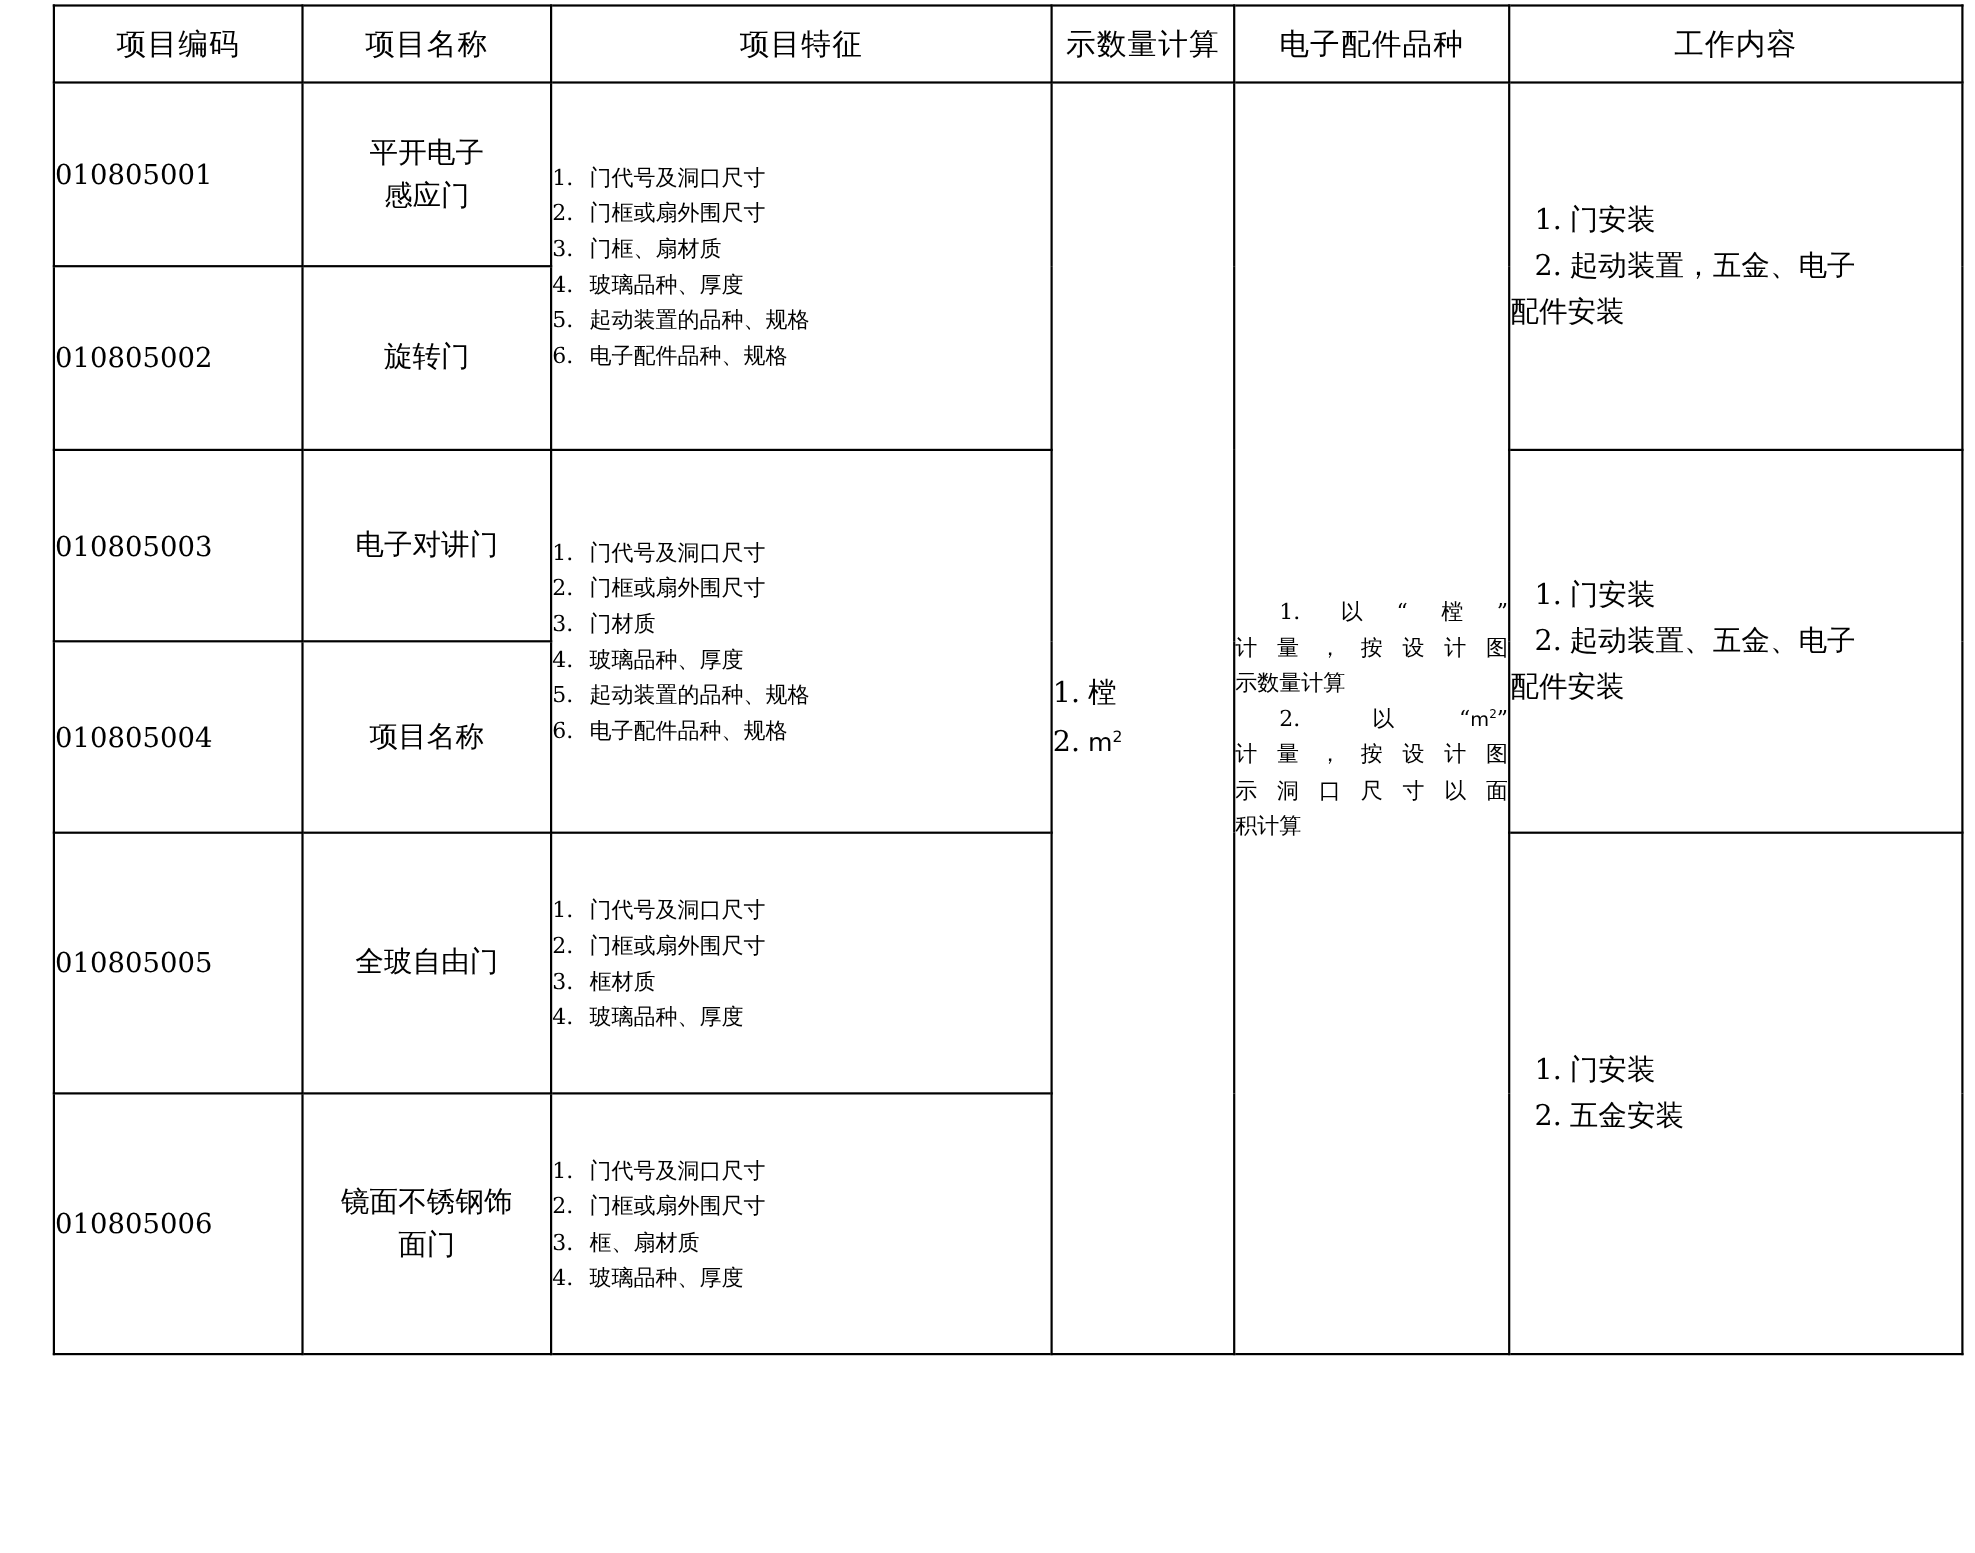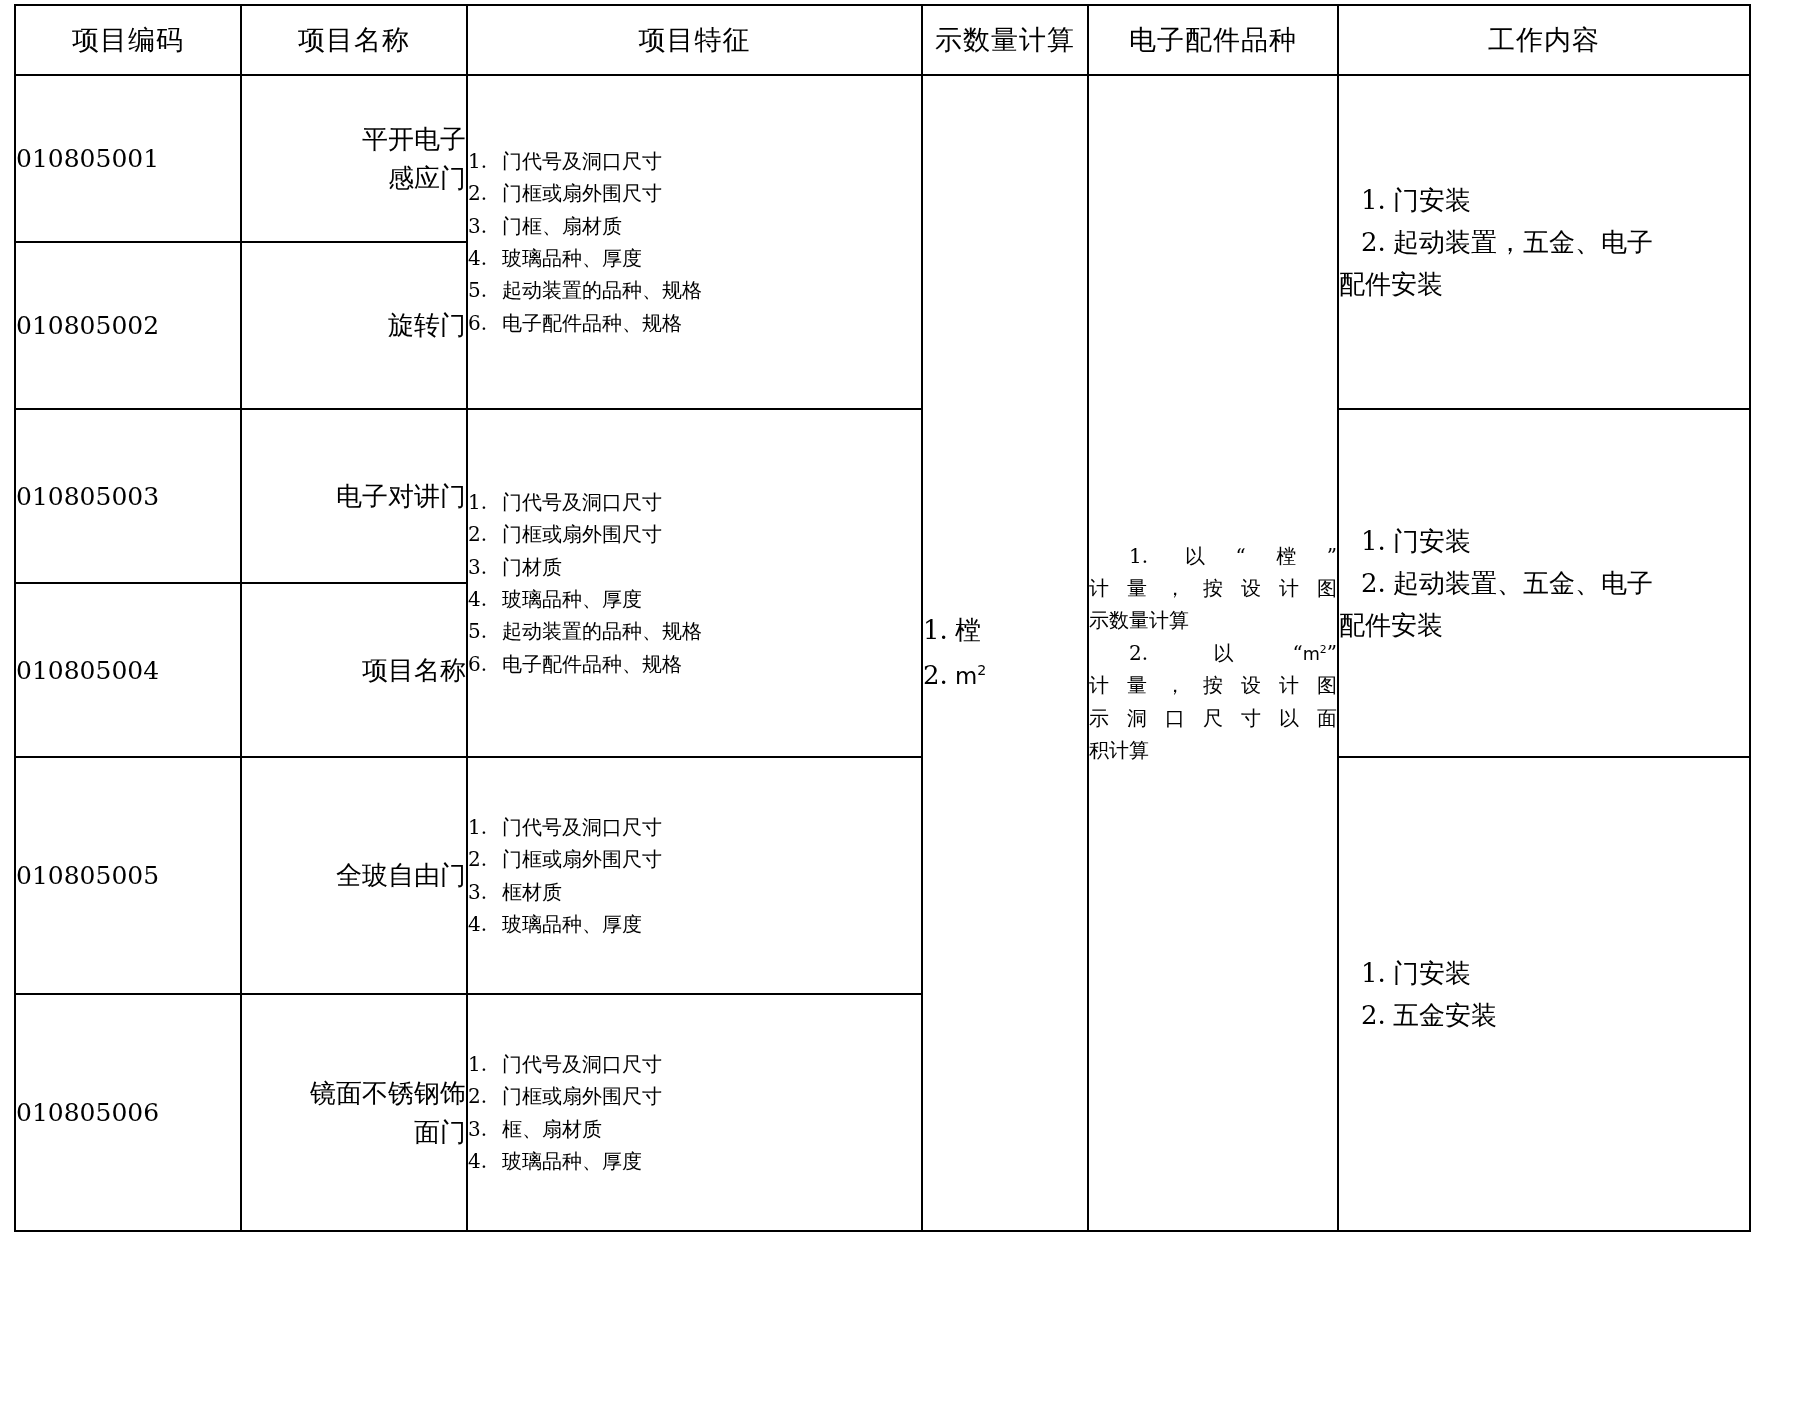"项目编码" .page { padding: 4px 30px 0 14px -> 4px 30px 0 48px }
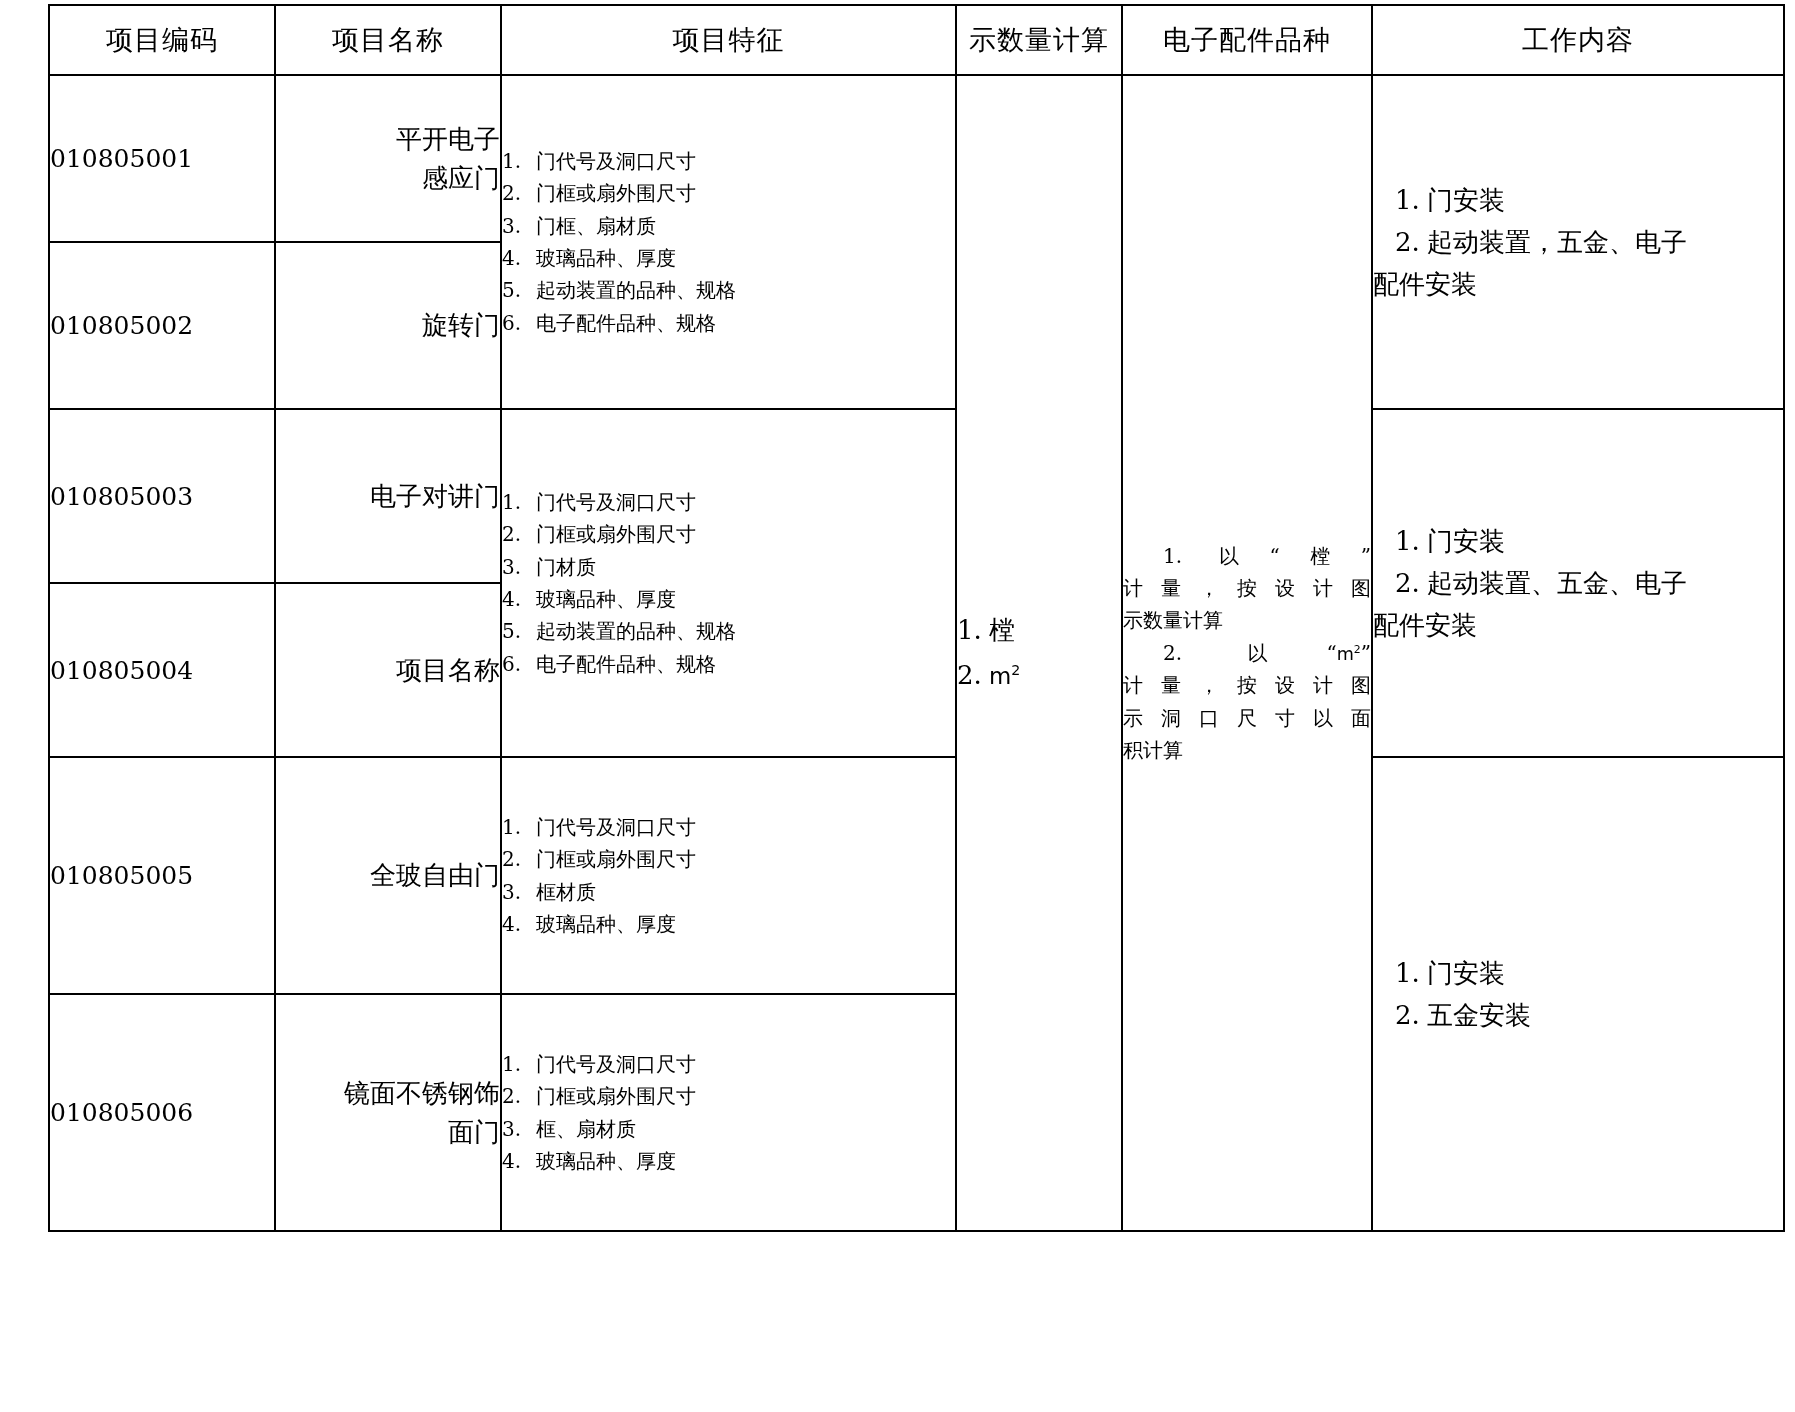"平开电子" .name-cell { text-align: right -> center }
